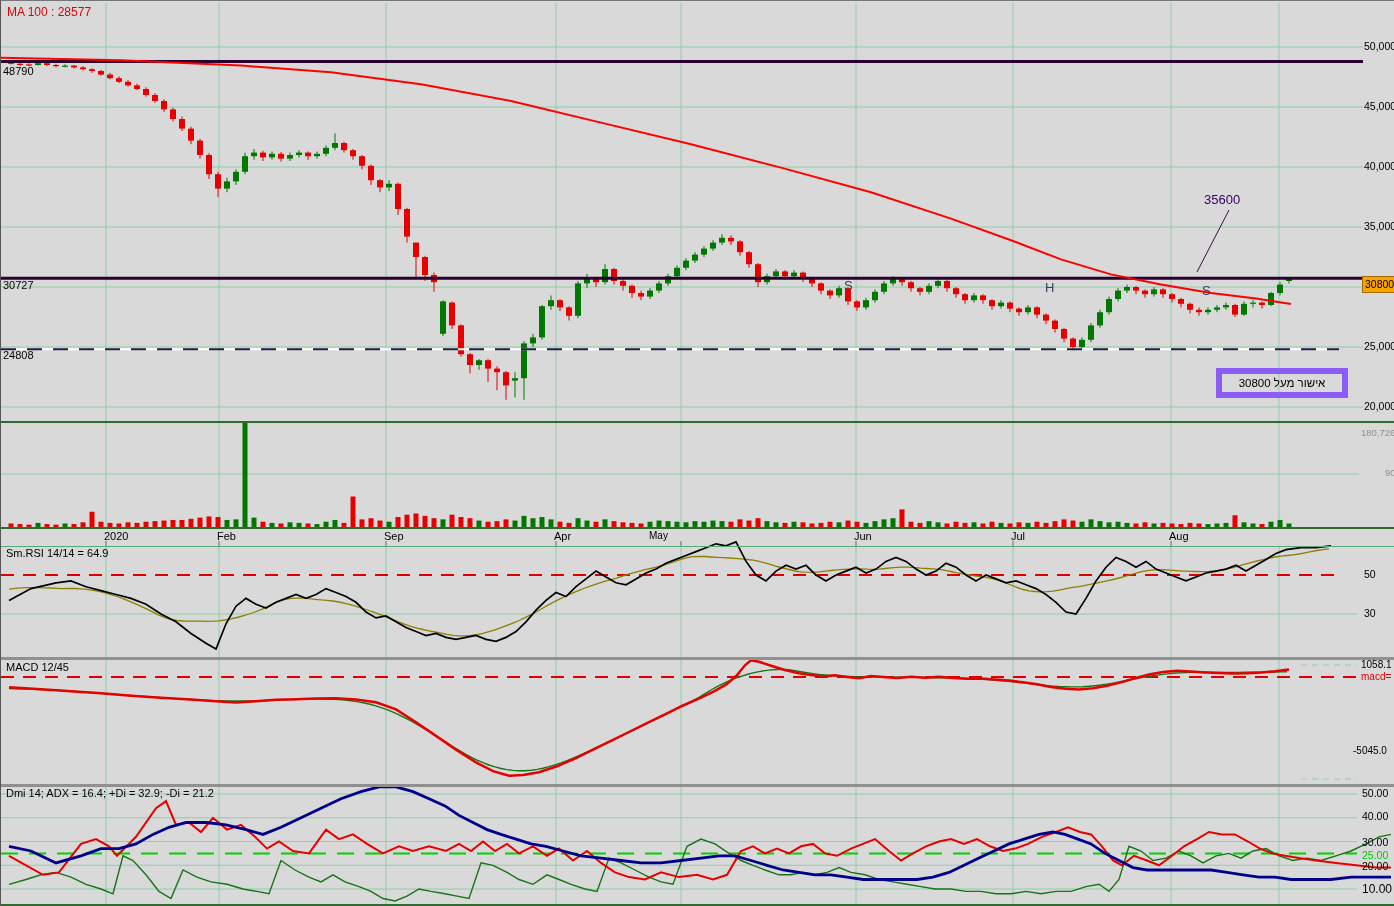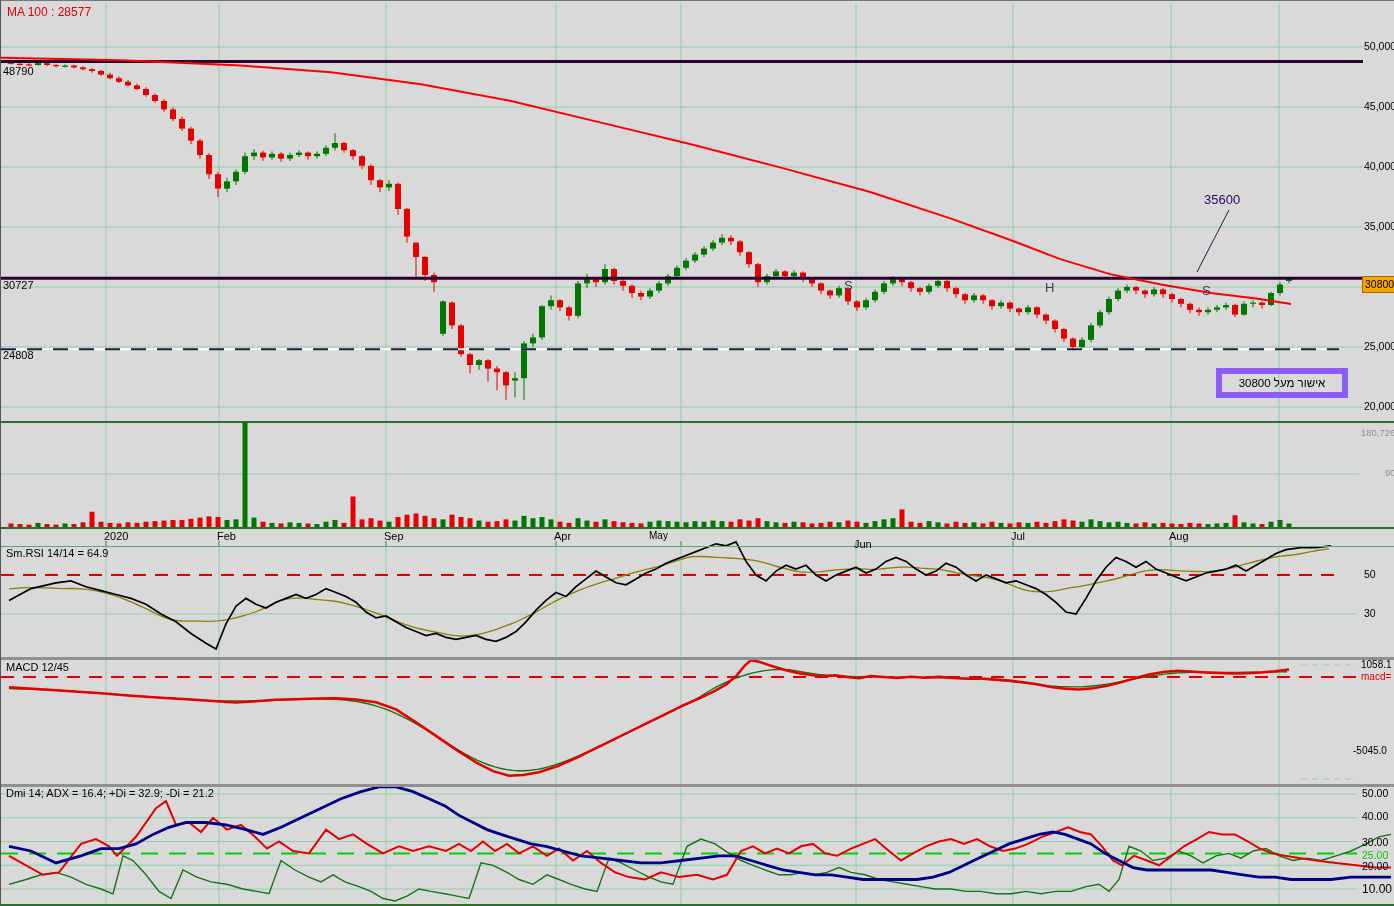"Jun" div.lbl { margin-top: 8px -> none }
